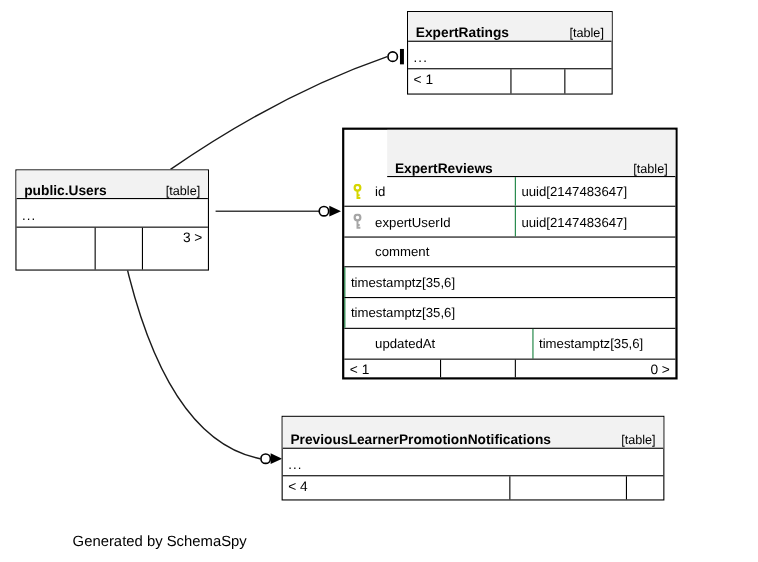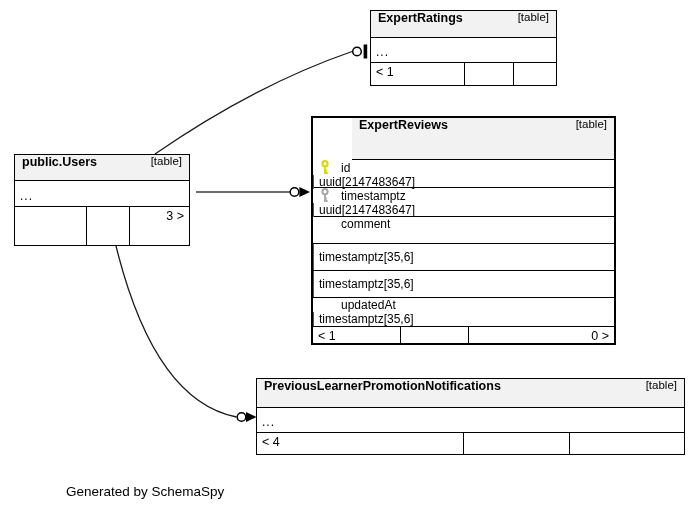"ExpertRatings" .db-header { align-items: flex-start -> flex-end }
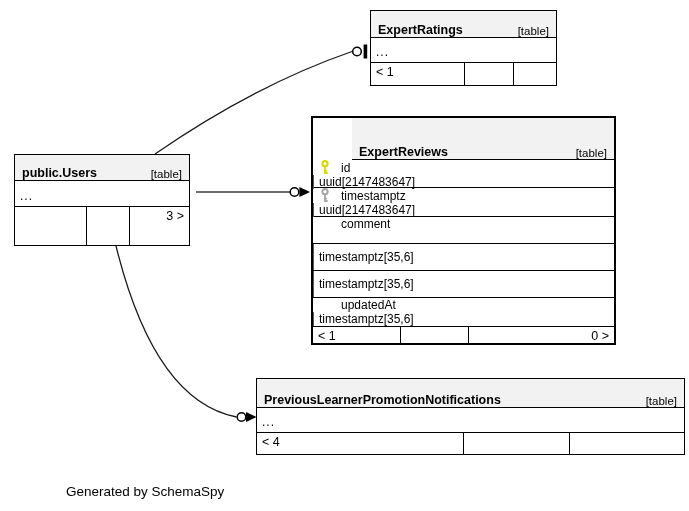"id" .er-row { flex-direction: column -> none }
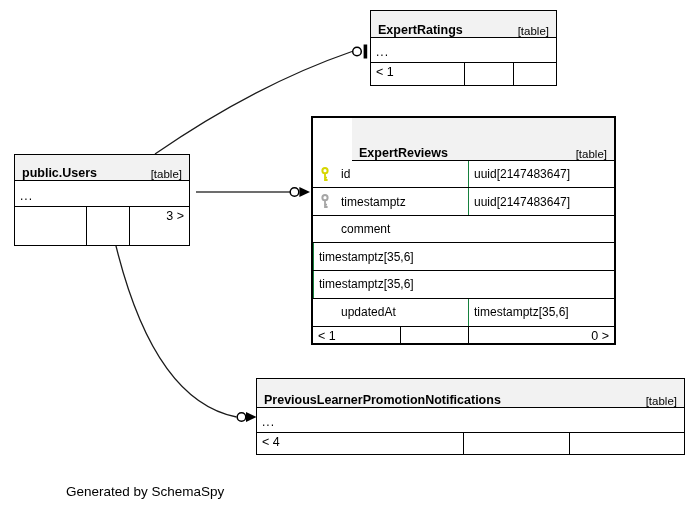"timestamptz" span { text: timestamptz -> expertUserId }
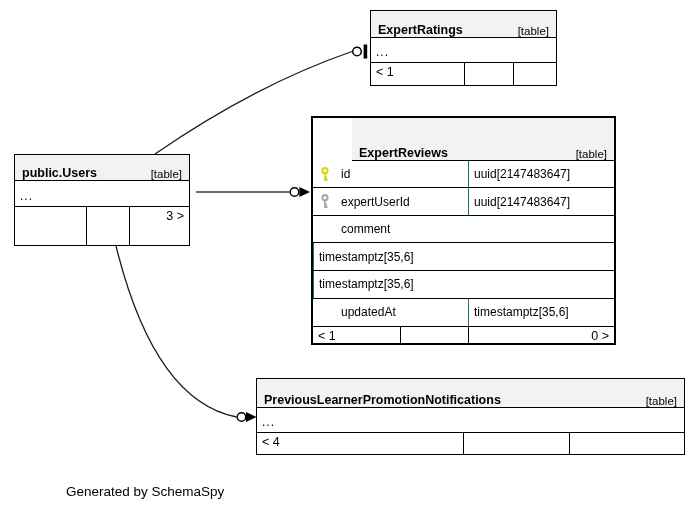"updatedAt" div.er-row { gap: none -> 16px }
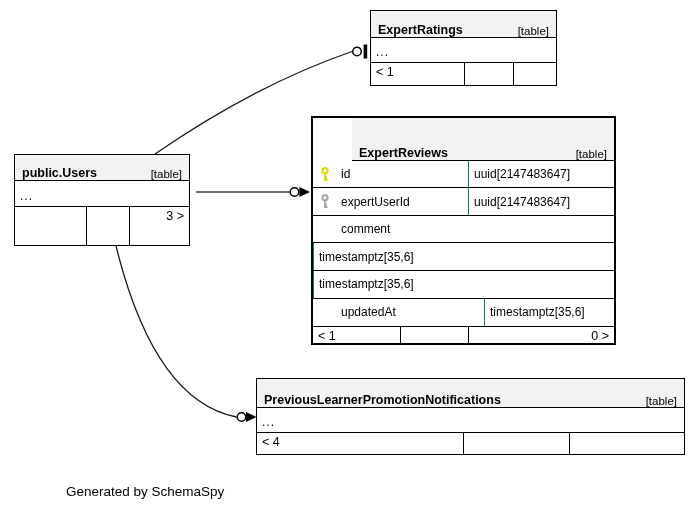"PreviousLearnerPromotionNotifications" div.db-table { width: 429px -> 348px }
